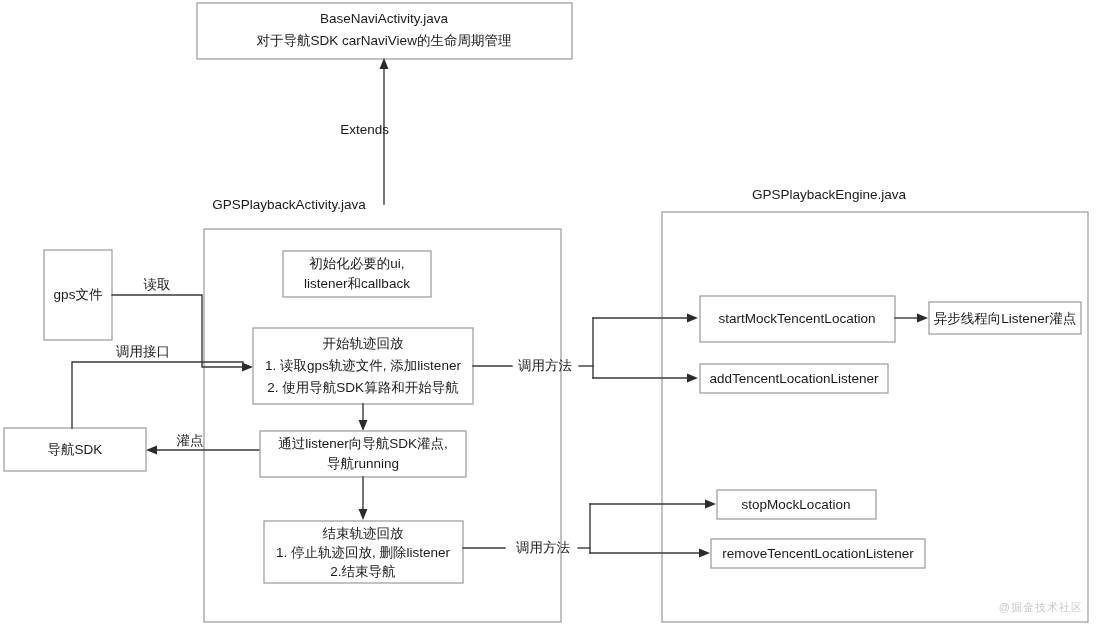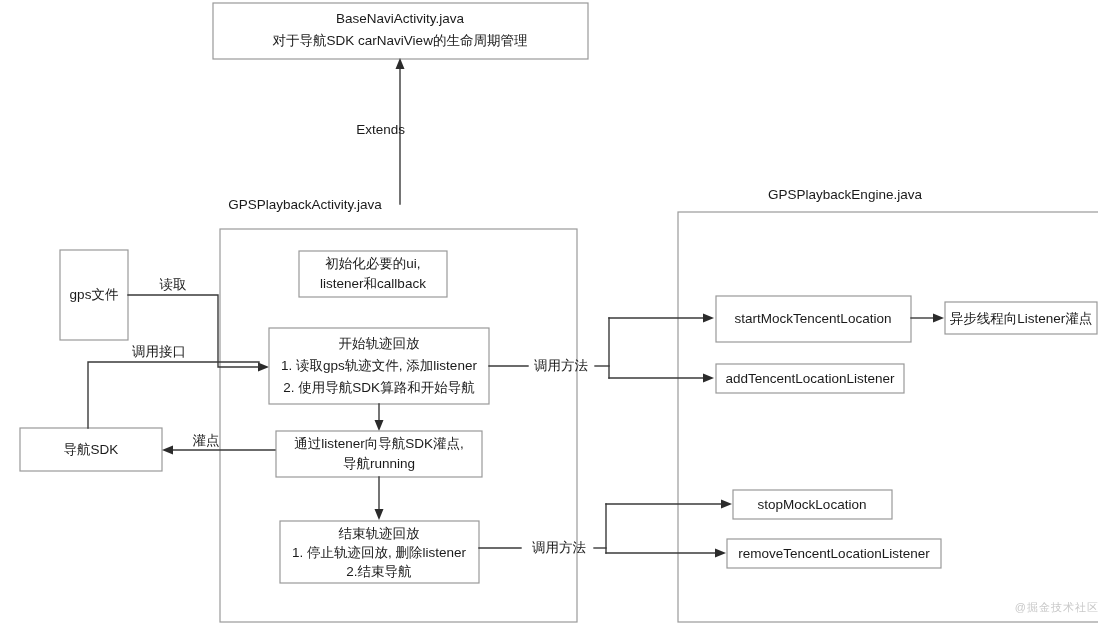"BaseNaviActivity.java" #diagram-root { left: 16px -> 0 }
